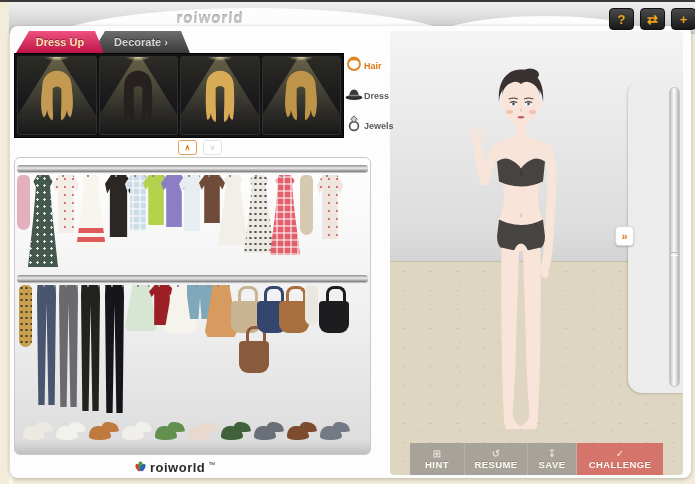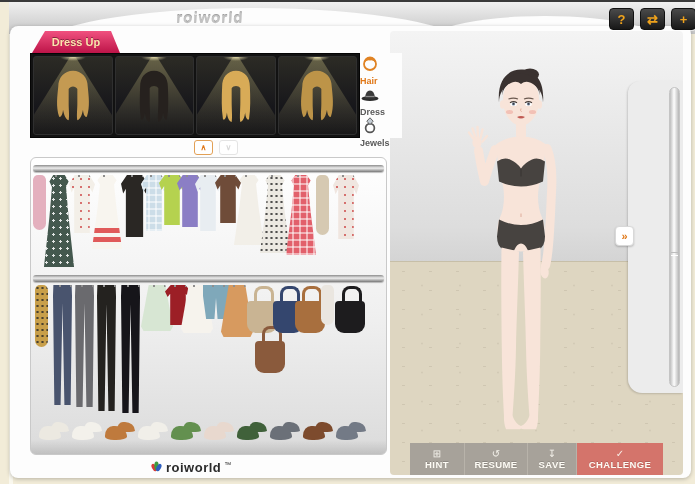"Dress Up" #left-panel { left: 20px -> 4px }
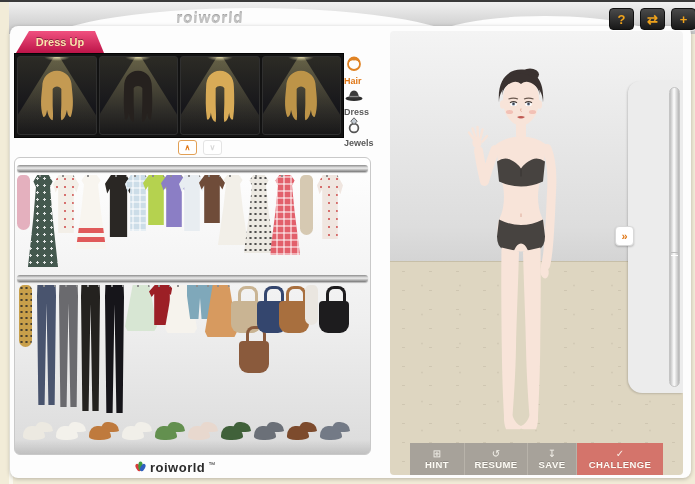"Decorate ›" div.tab { html: none -> <div>Decorate ›</div> }
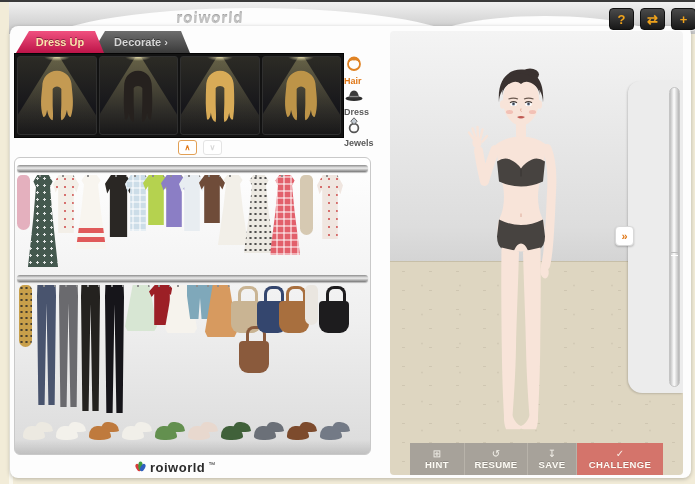"Hair" .cat-btn { align-items: none -> center; flex-direction: column -> row }
